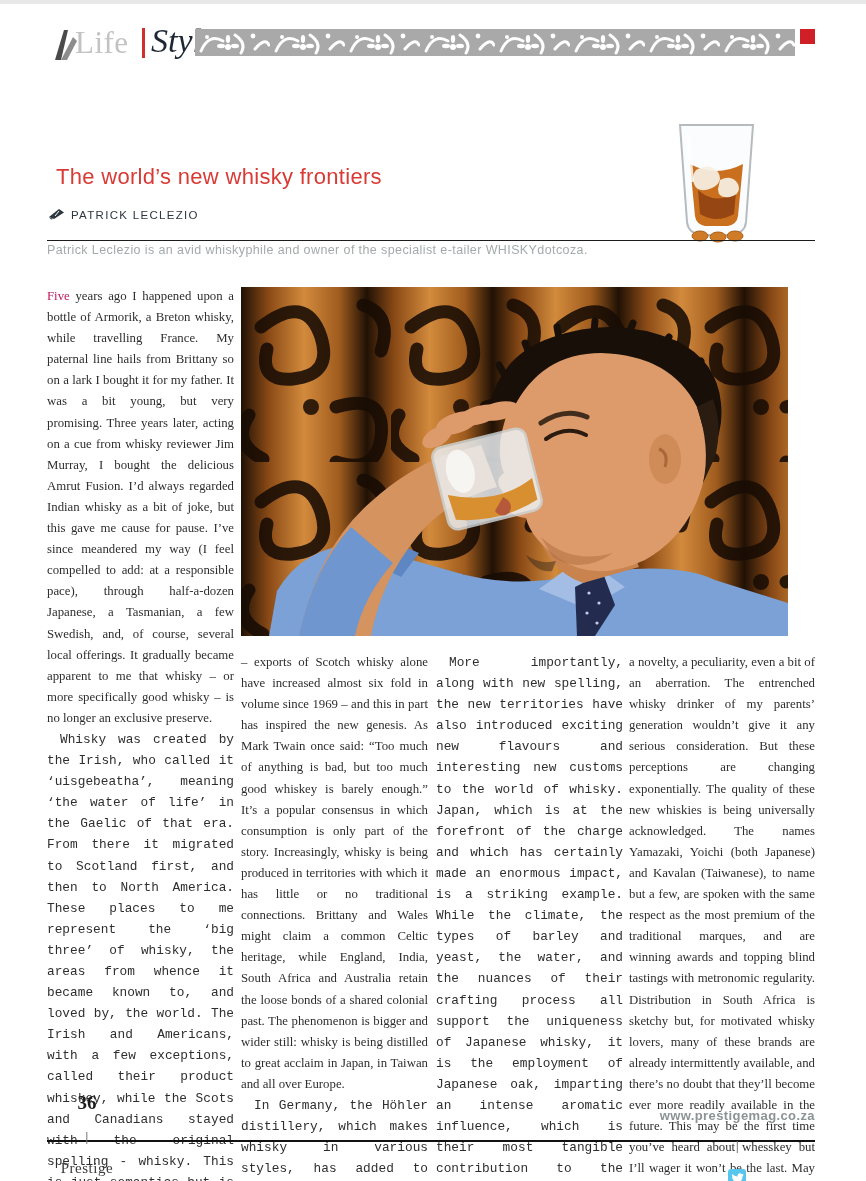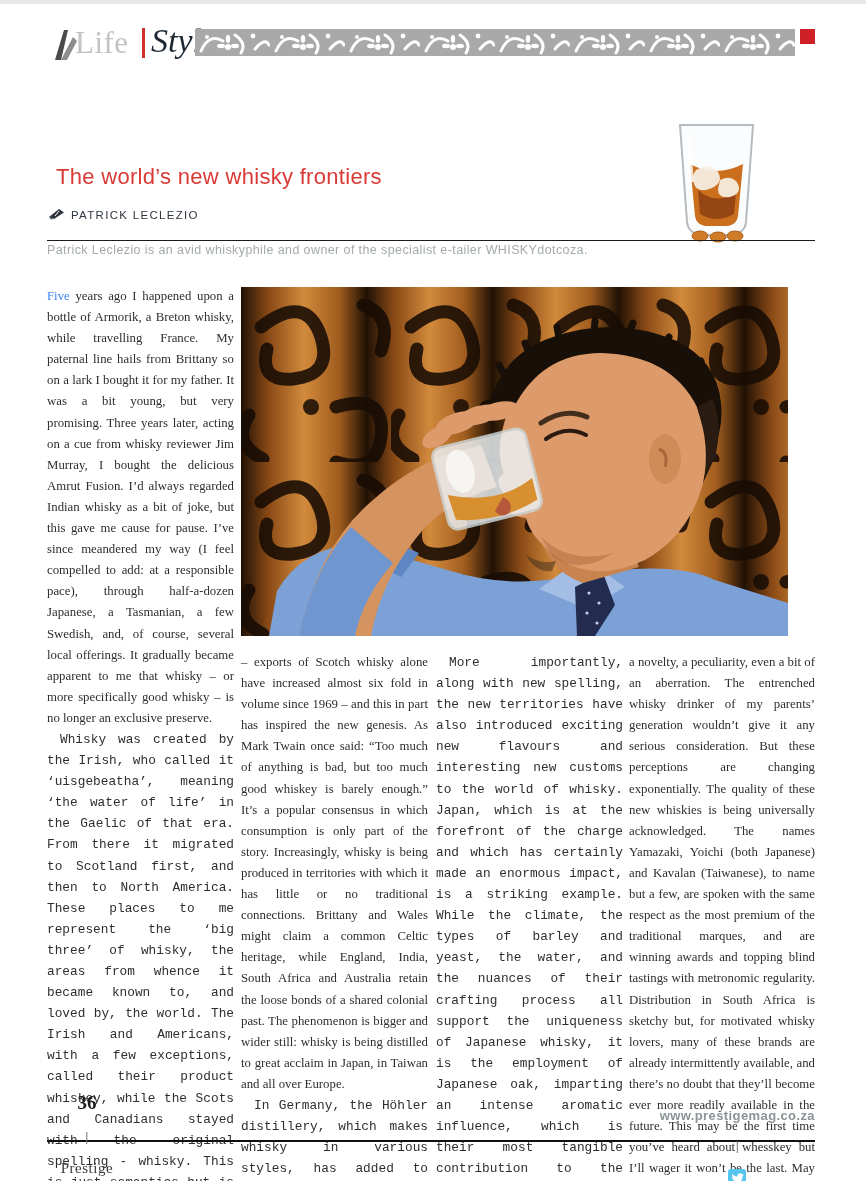"Five" .lead-red { color: #3b82f6 -> #be185d }
